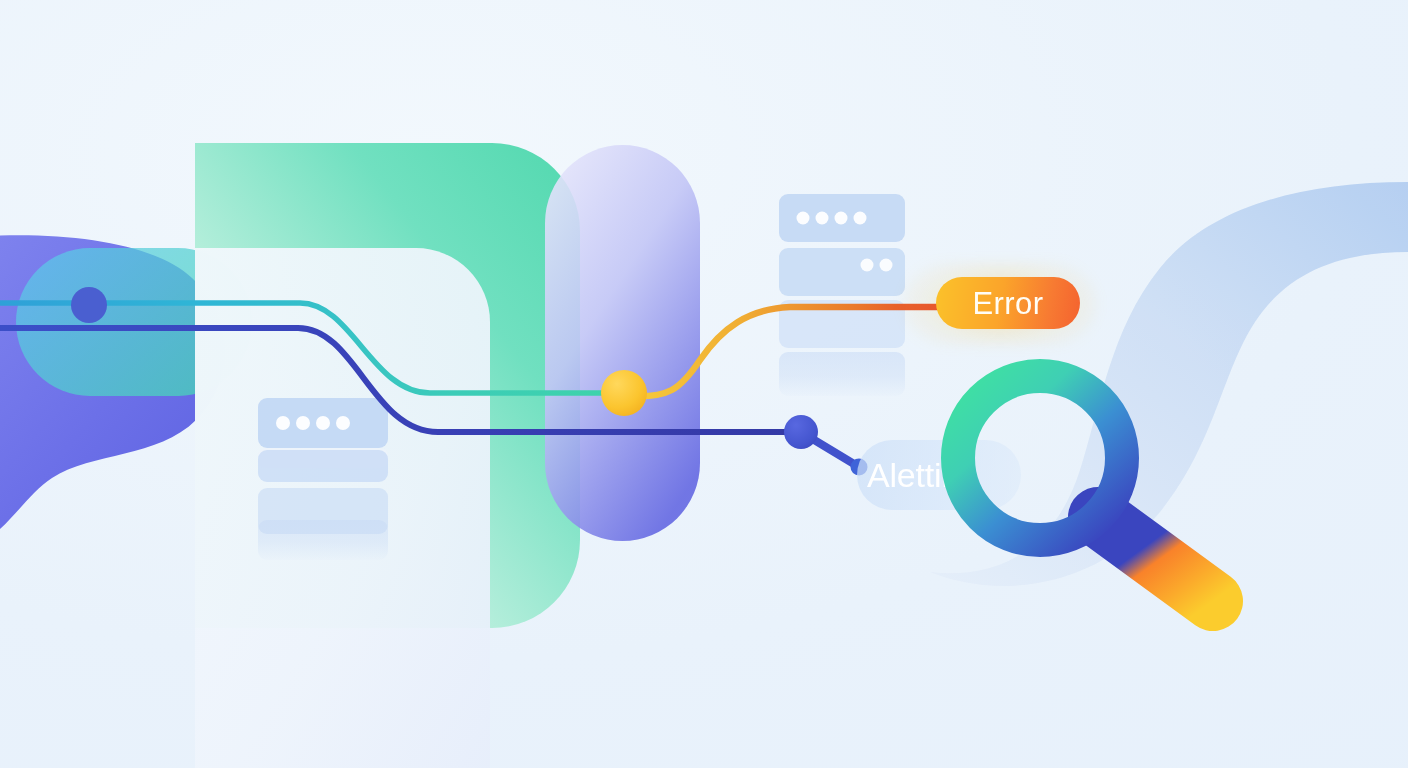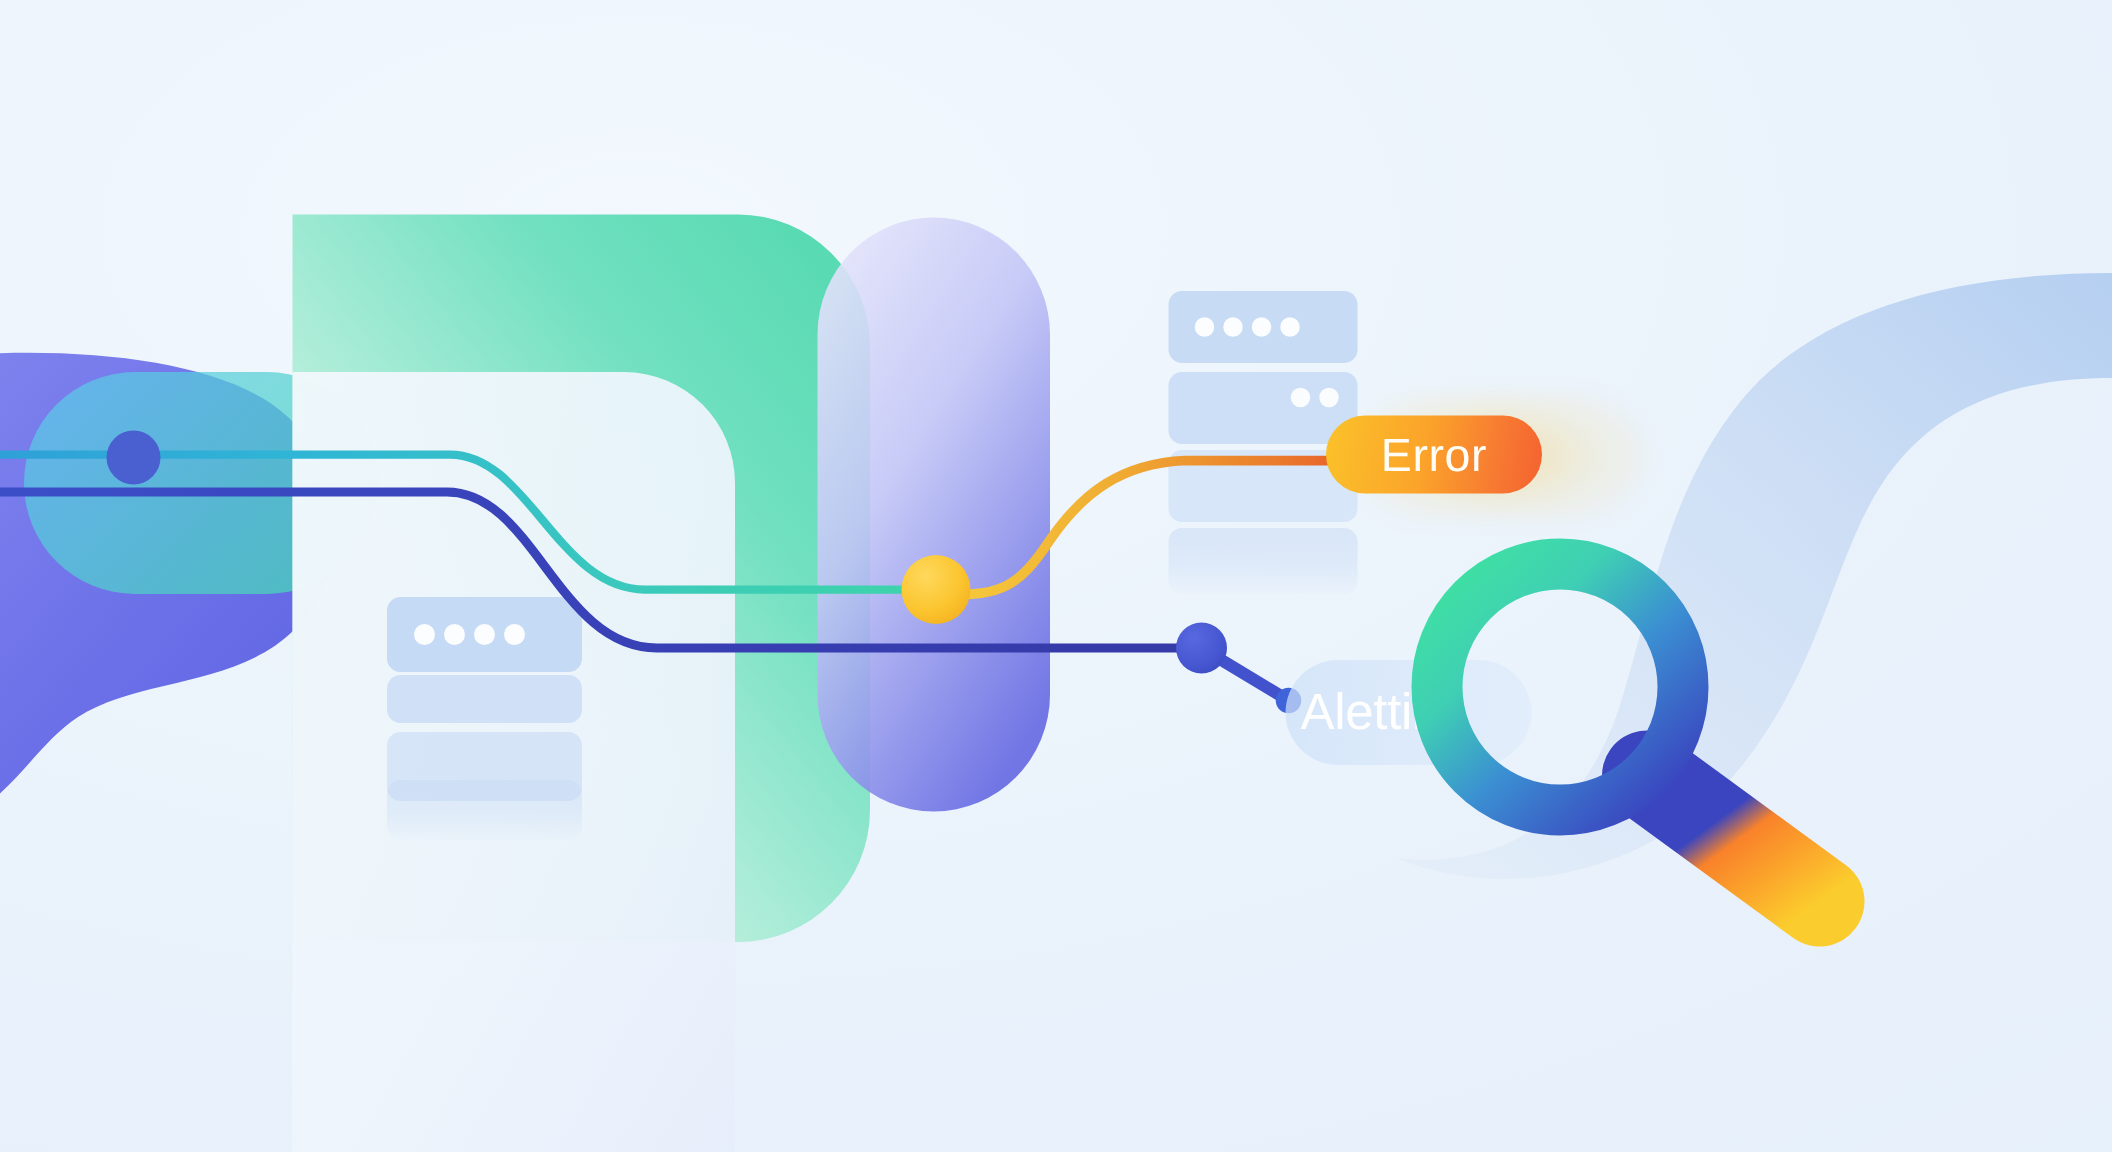"Error" .badge-error { left: 884px -> 936px }
